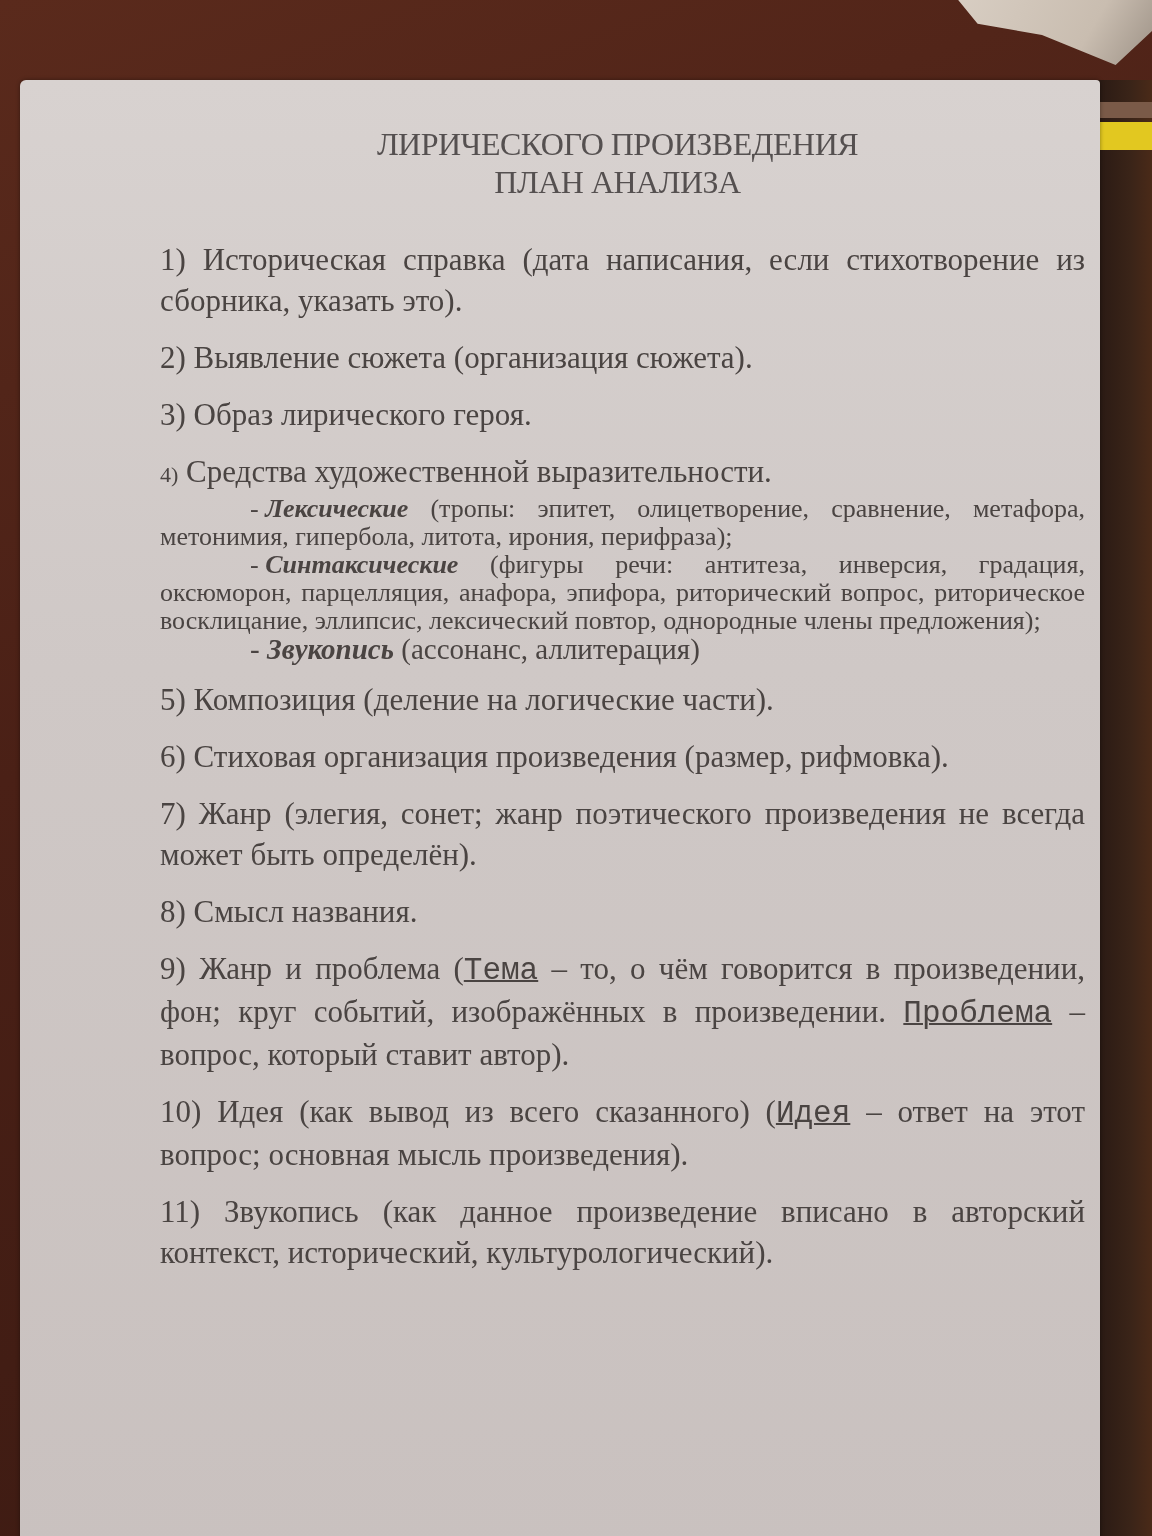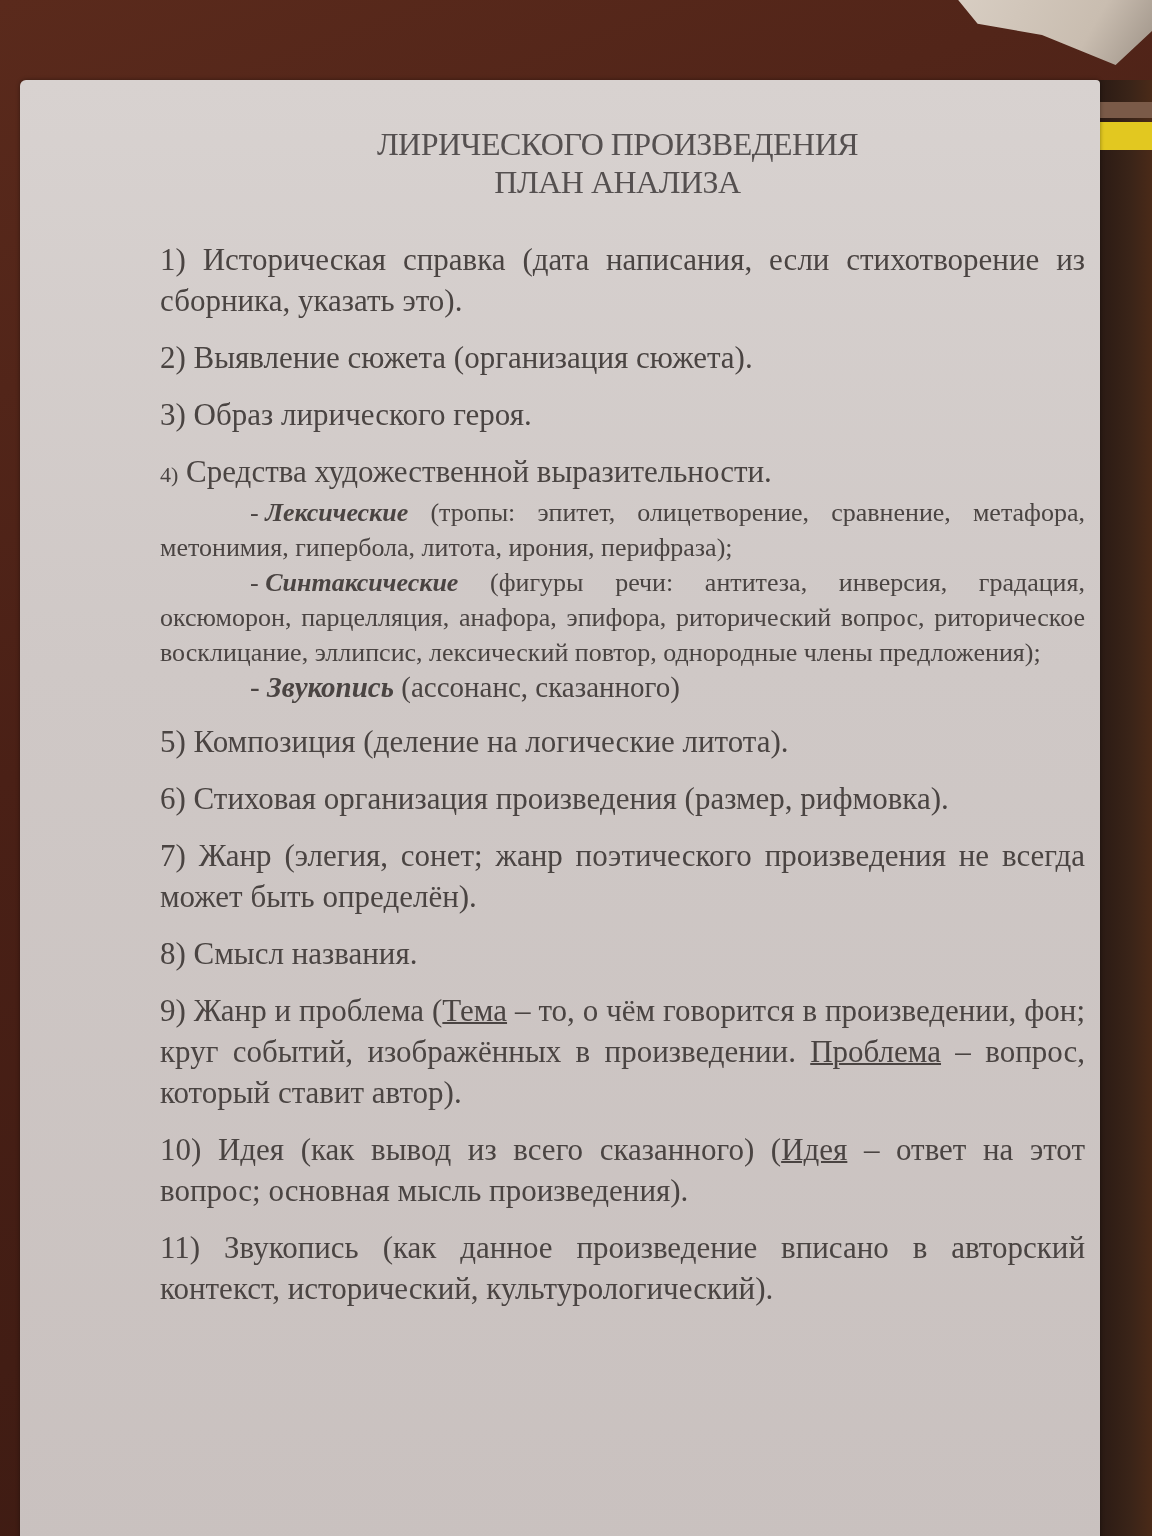"- Лексические (тропы: эпитет," .sub { line-height: 35px -> 28px }
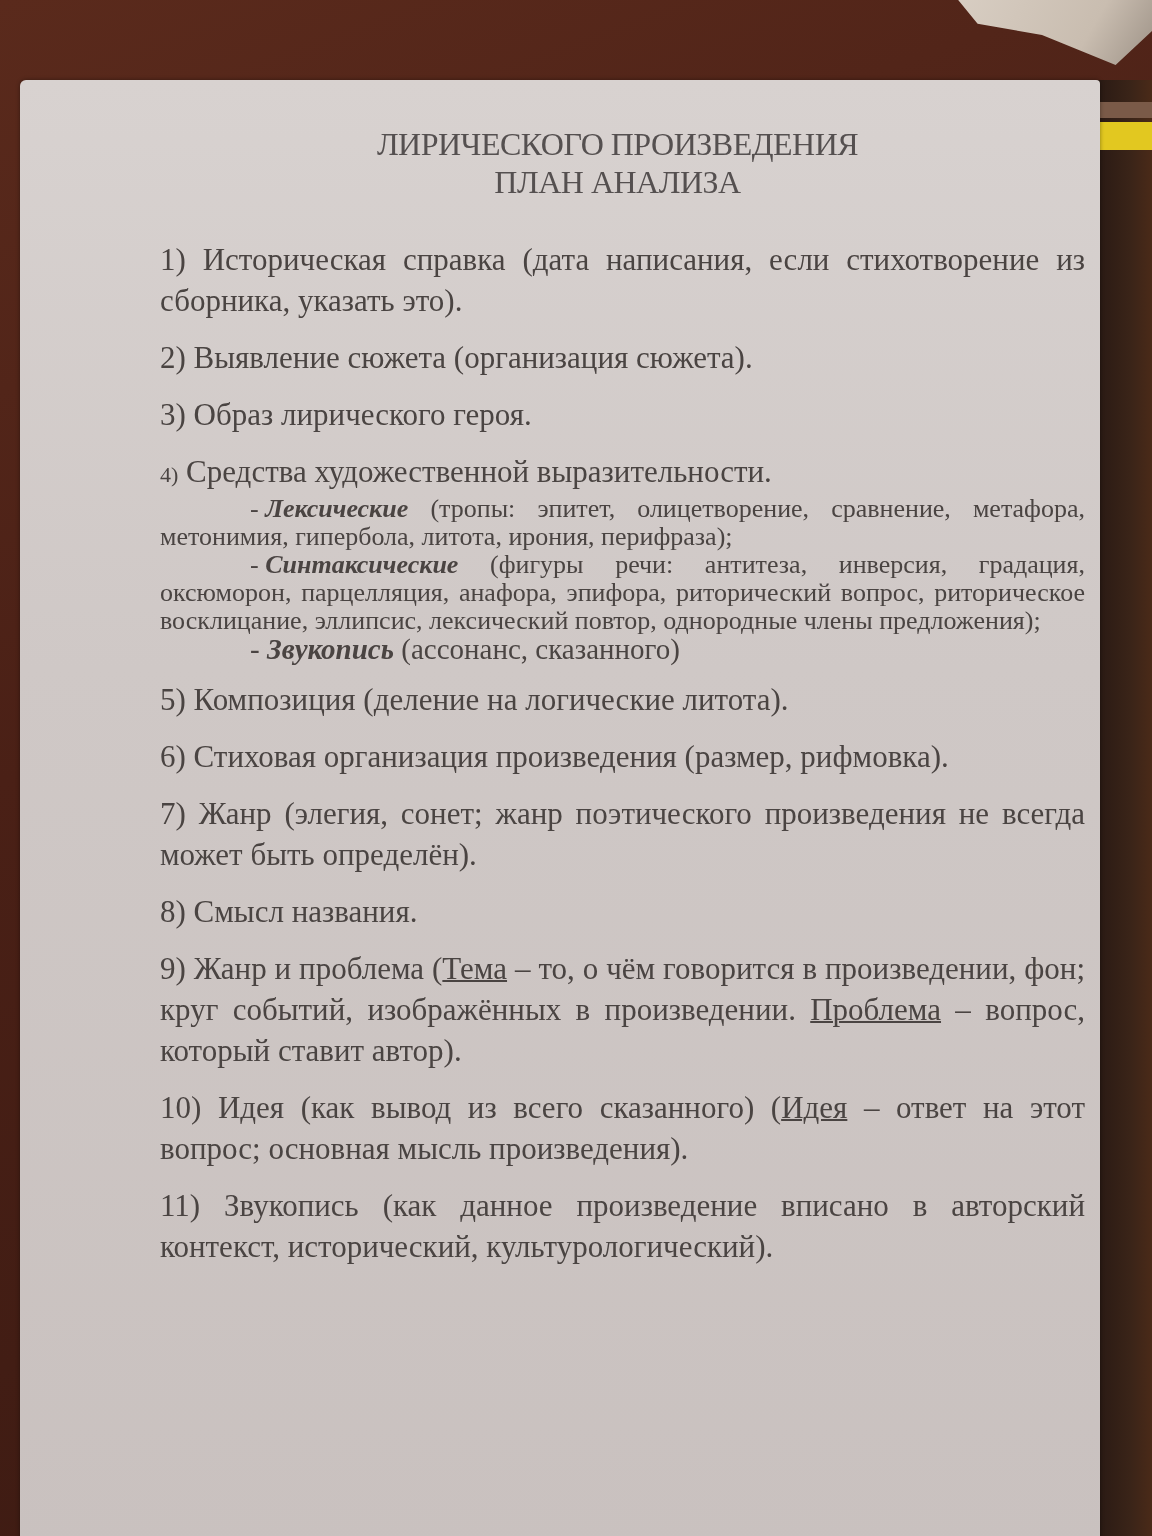"(ассонанс, сказанного)" span { text: сказанного -> аллитерация }
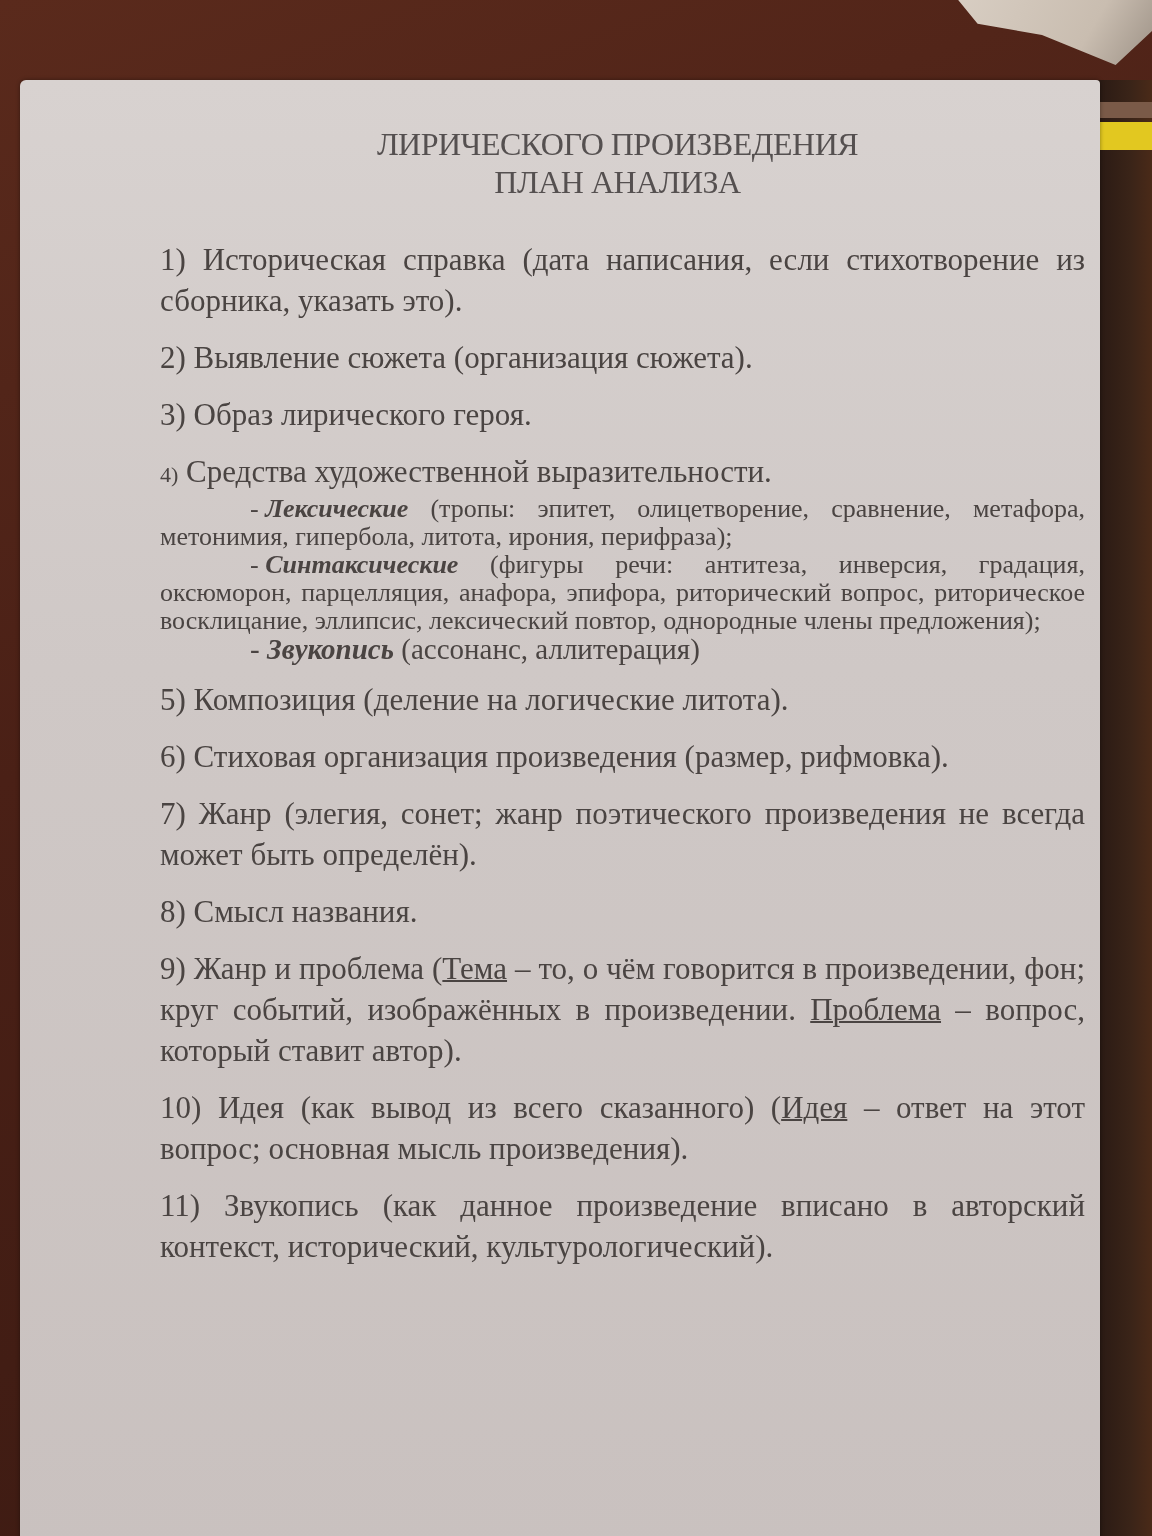"Композиция (деление на логические" span { text: литота -> части }
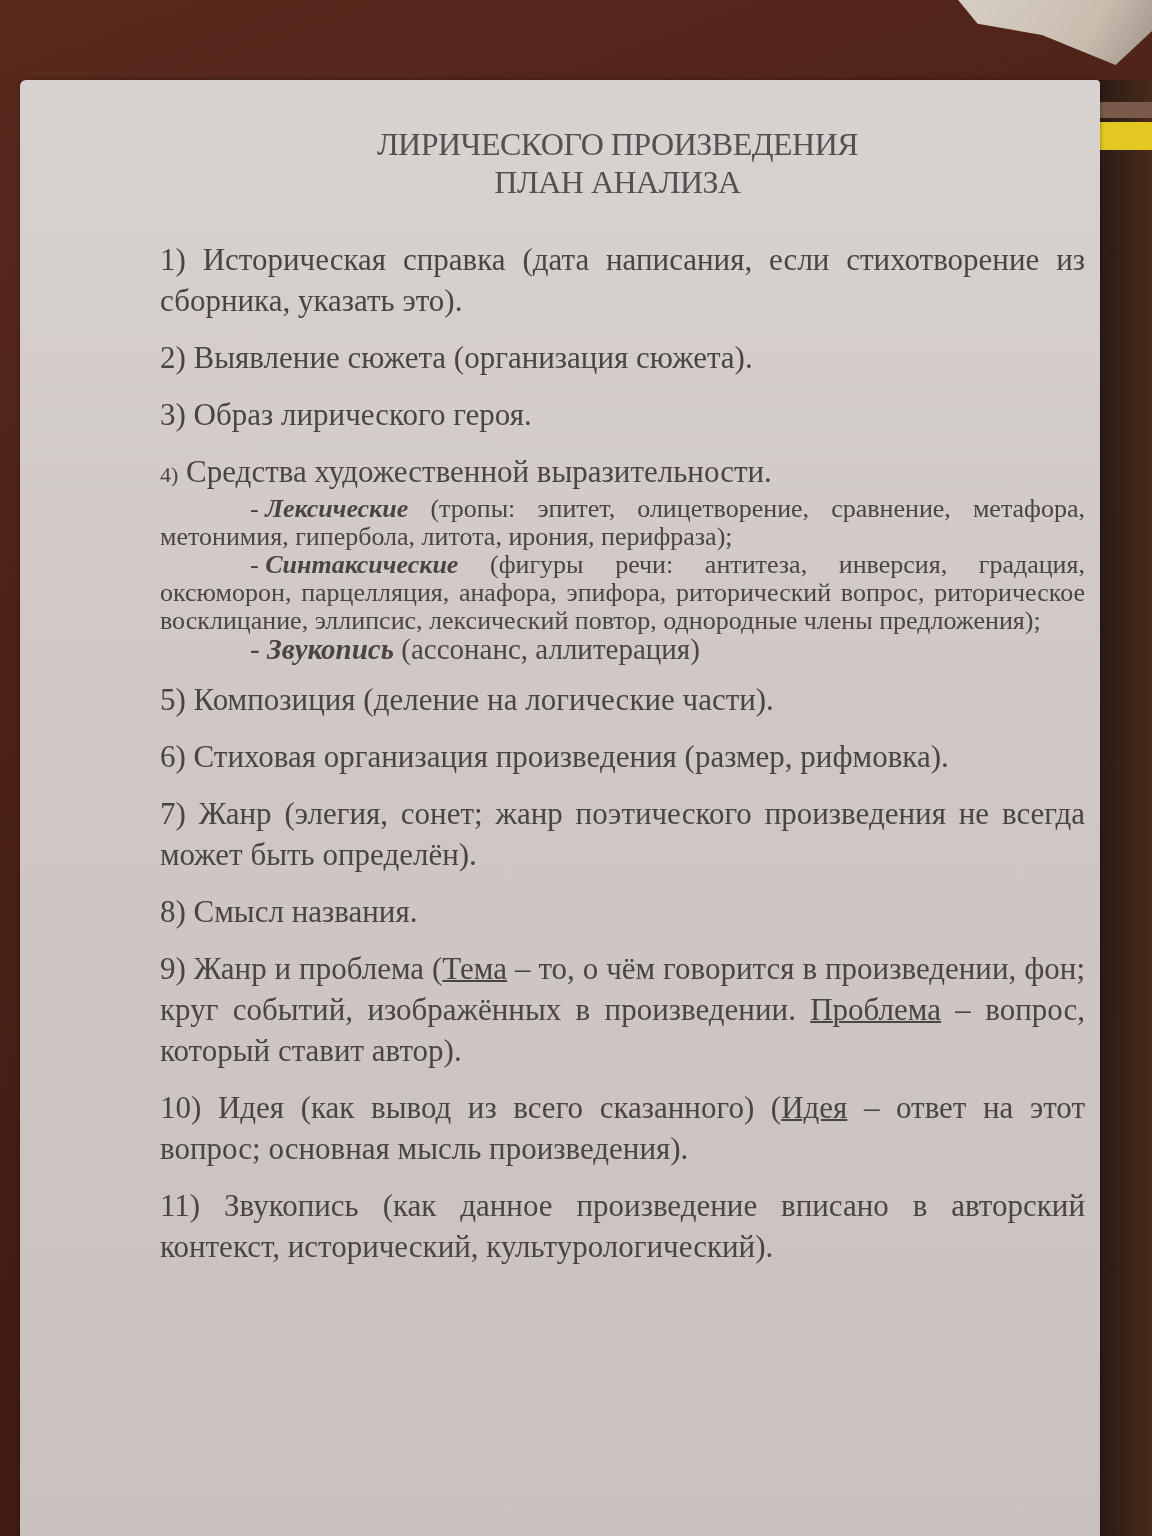"Тема" .u { font-family: none -> Liberation Mono, monospace }
